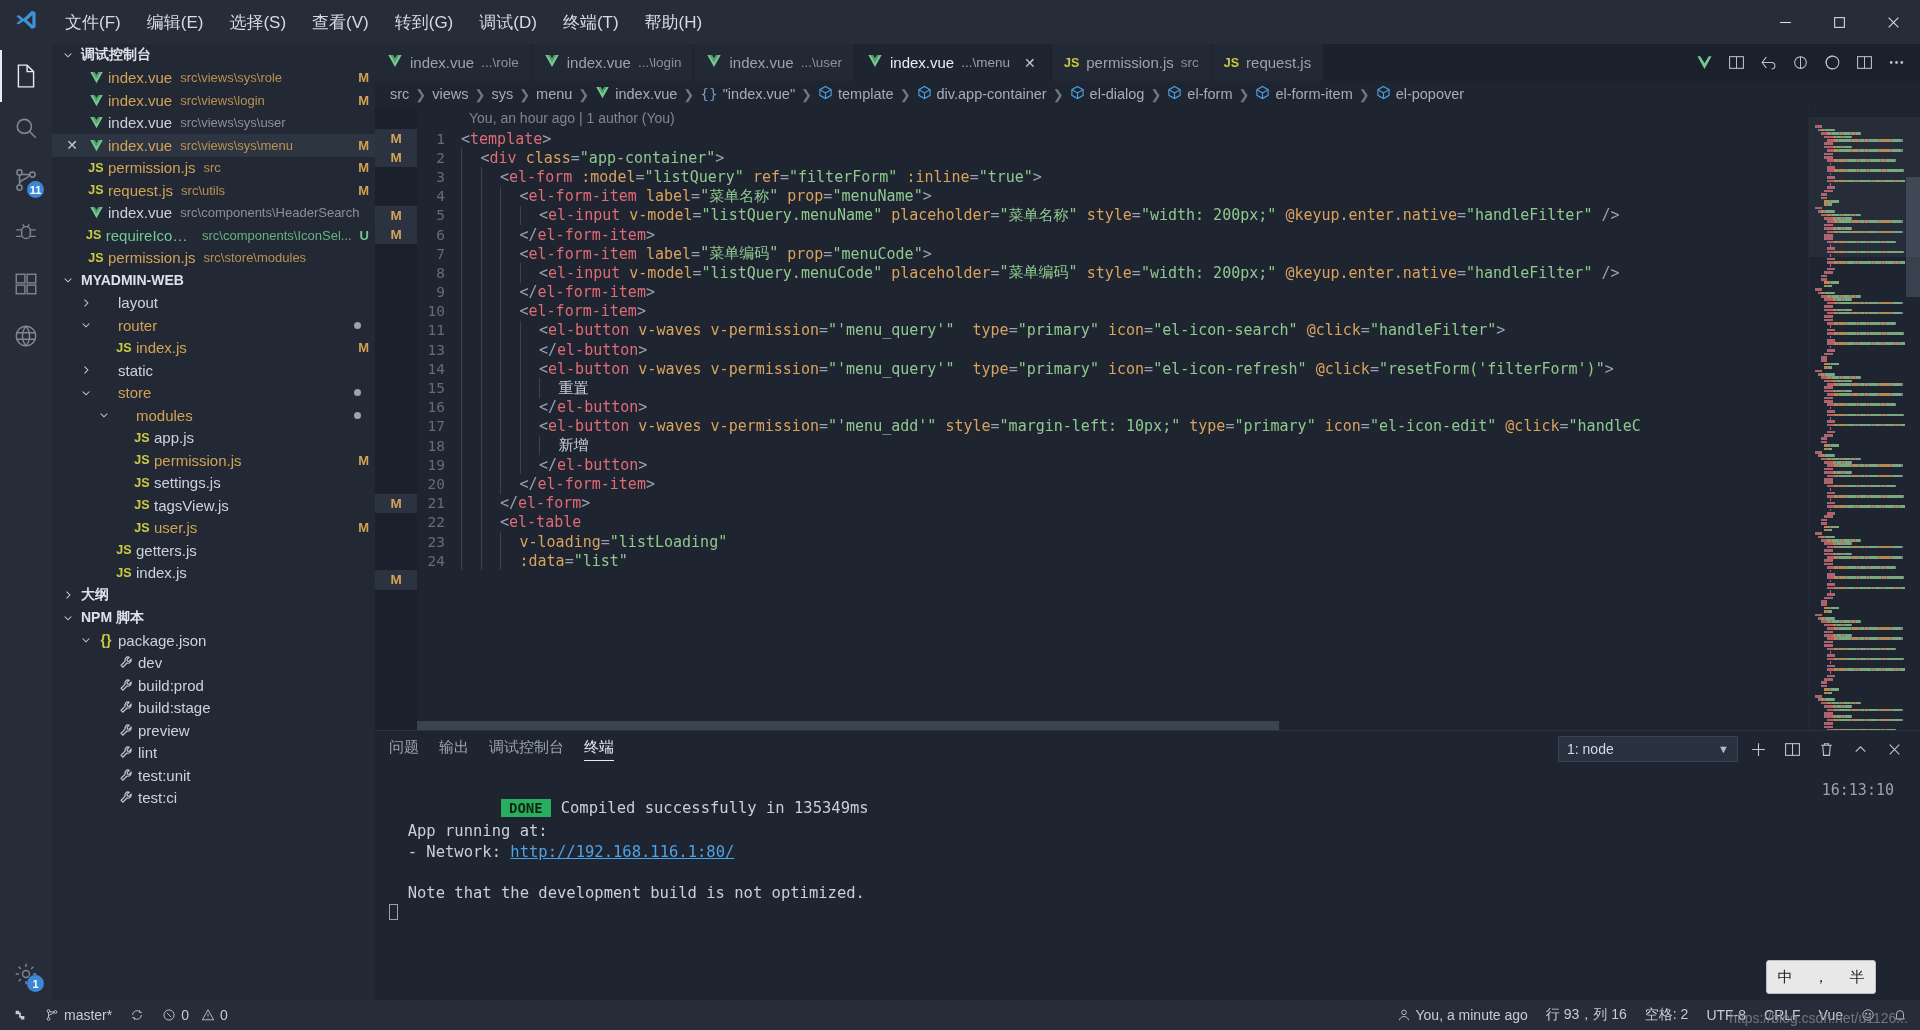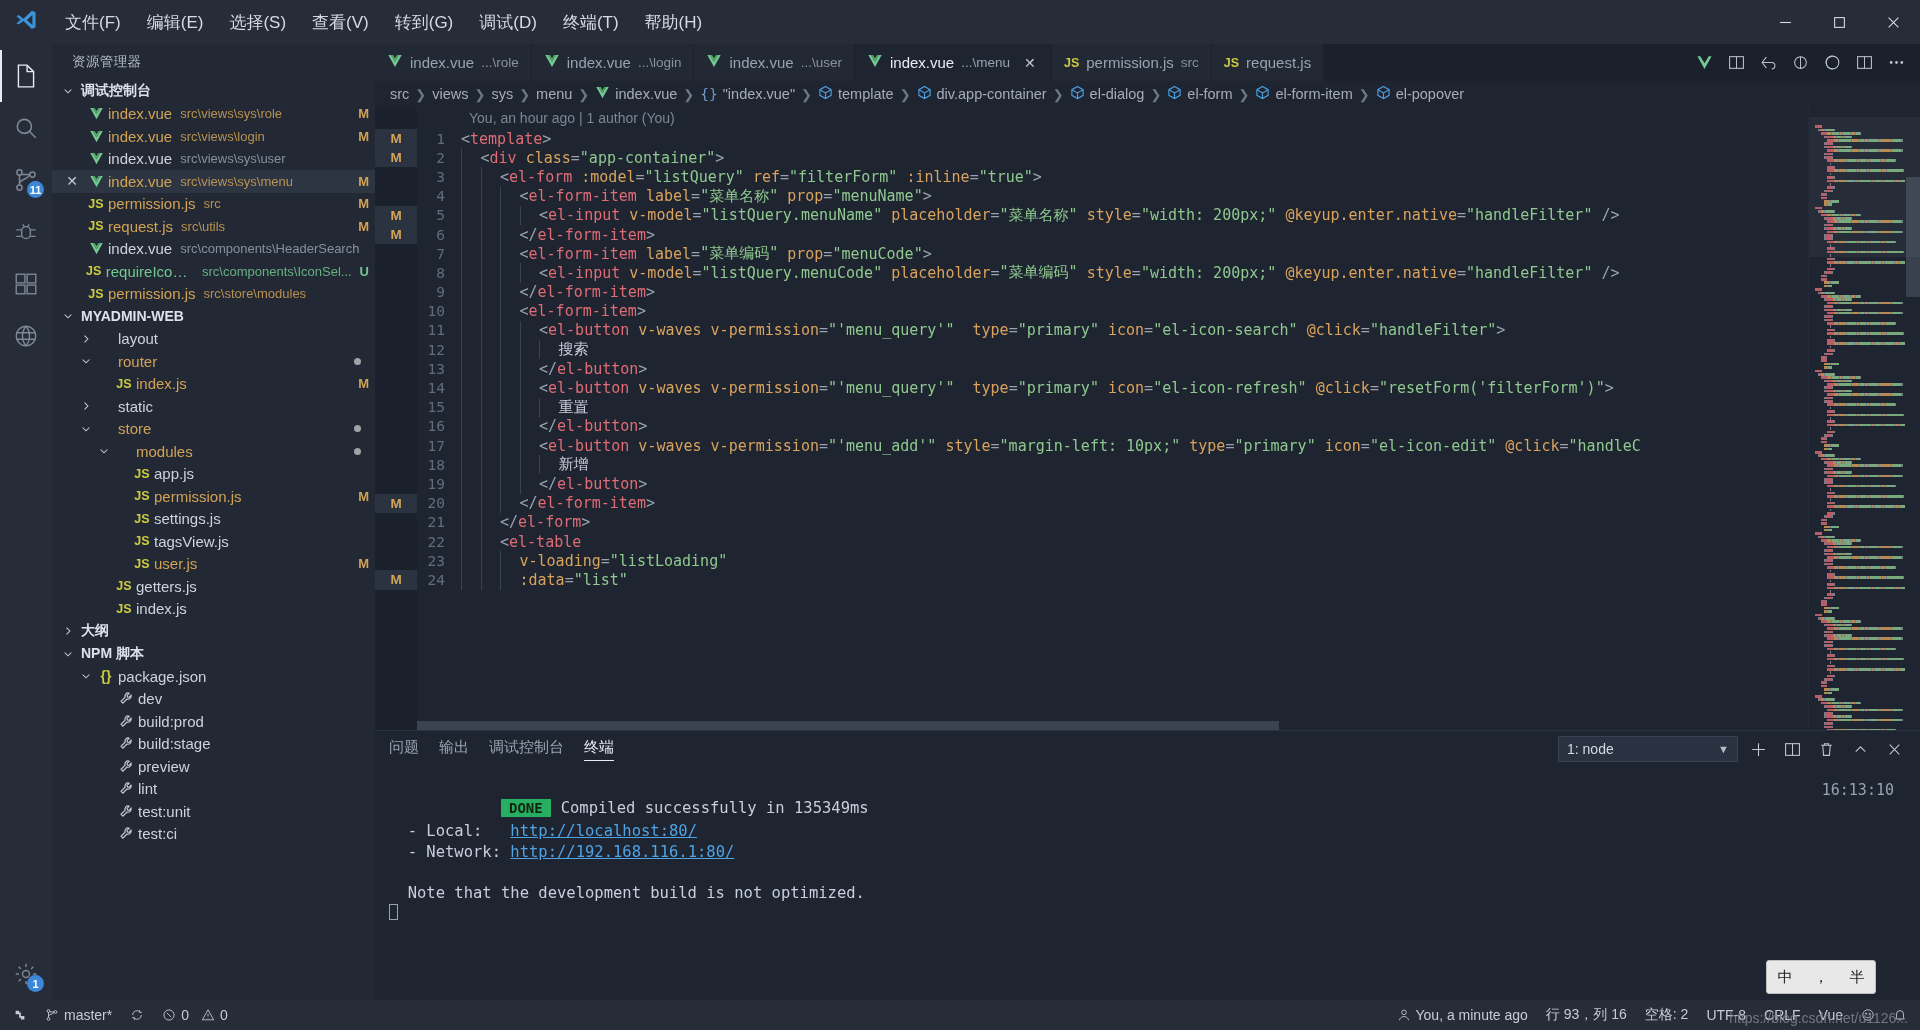"资源管理器" div.sb-title { html: <div>资源管理器</div> -> none }
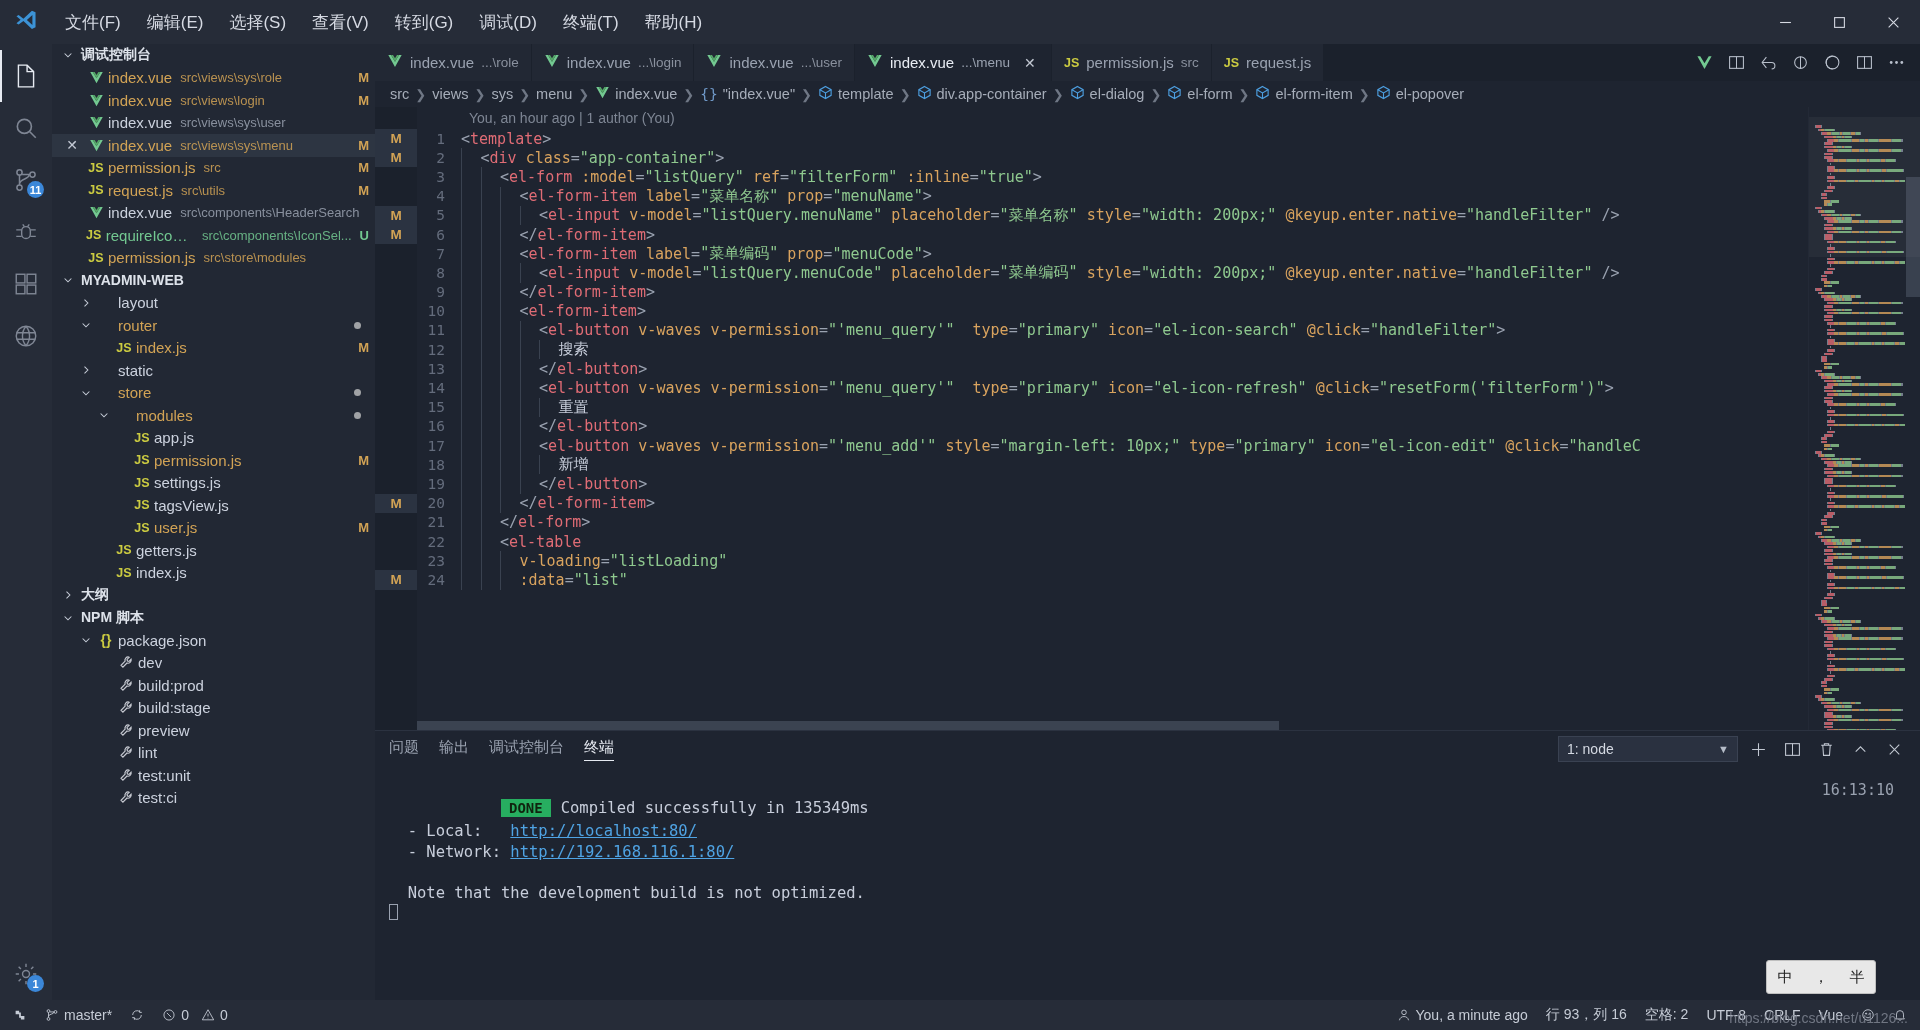"12" div.codeline { html: <div><span>12</span><span></span><span></span><span></span><span></span><span></span><span>搜索</span></div> -> none }
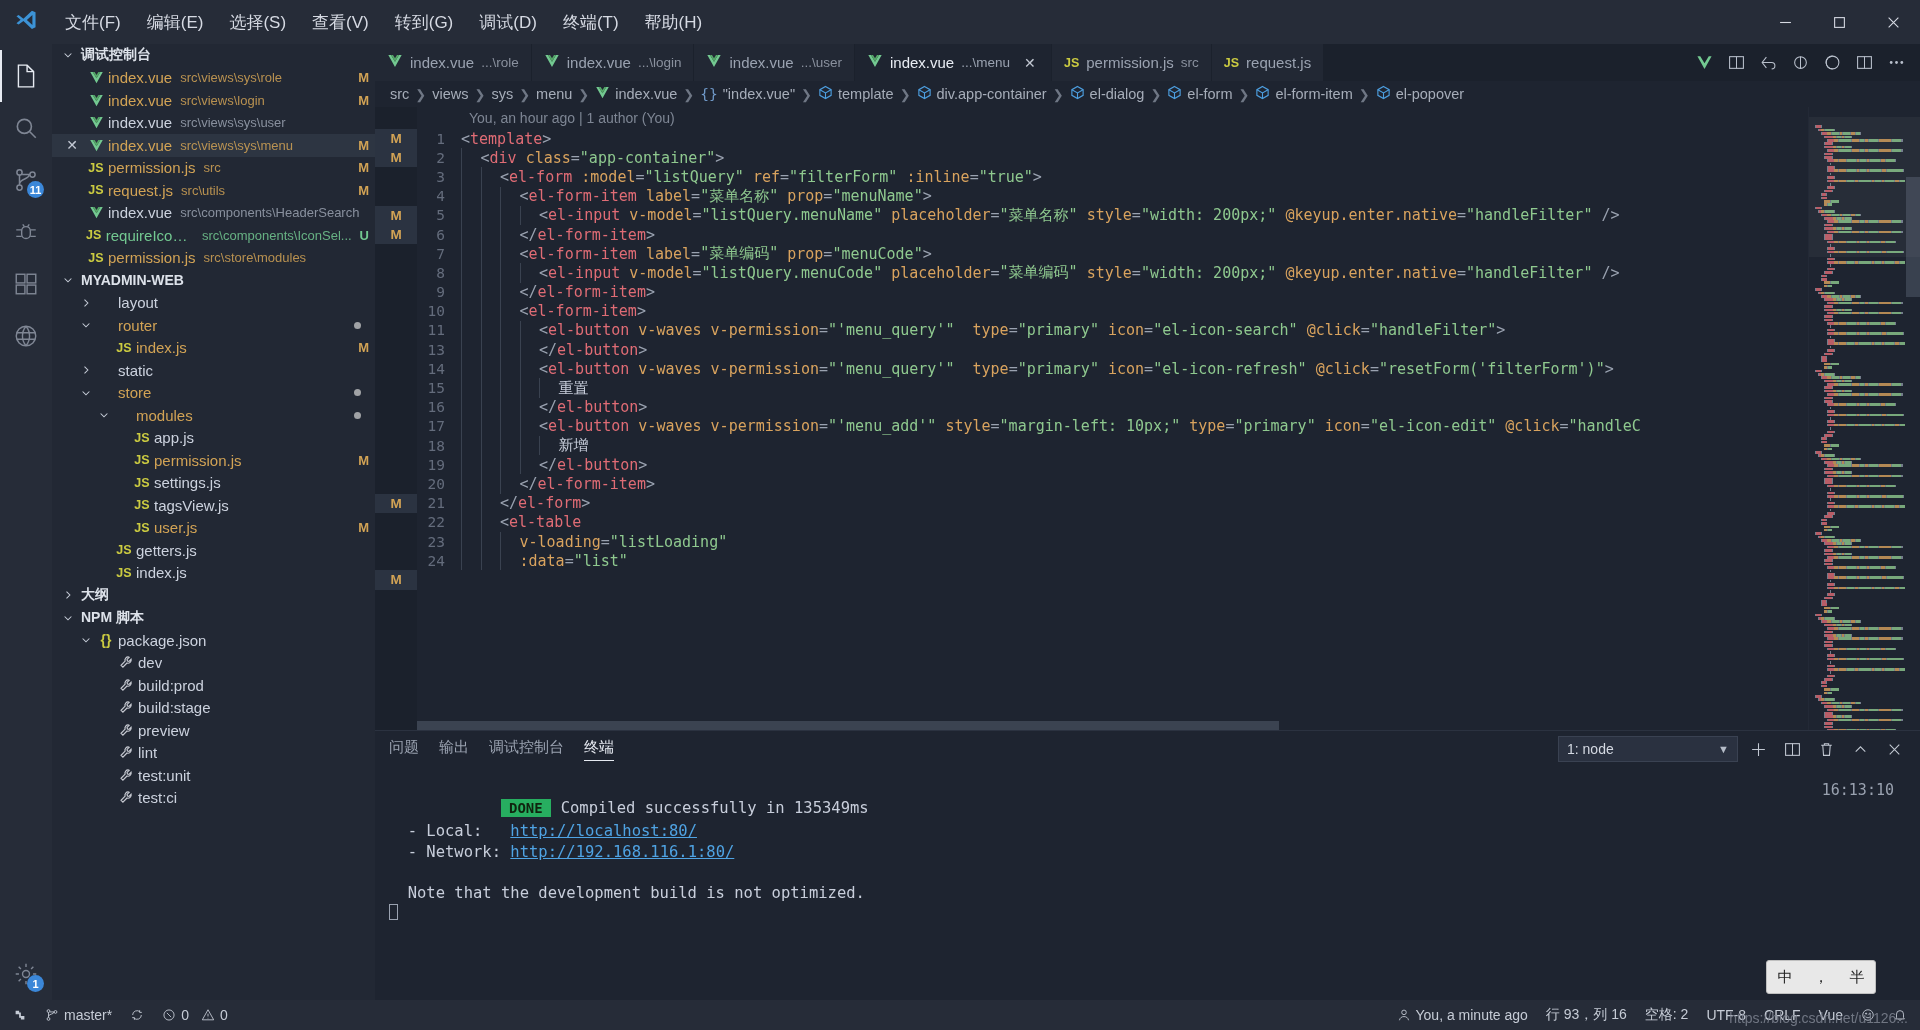"App running at:" div.term-line { html: none -> <div> App running at:</div> }
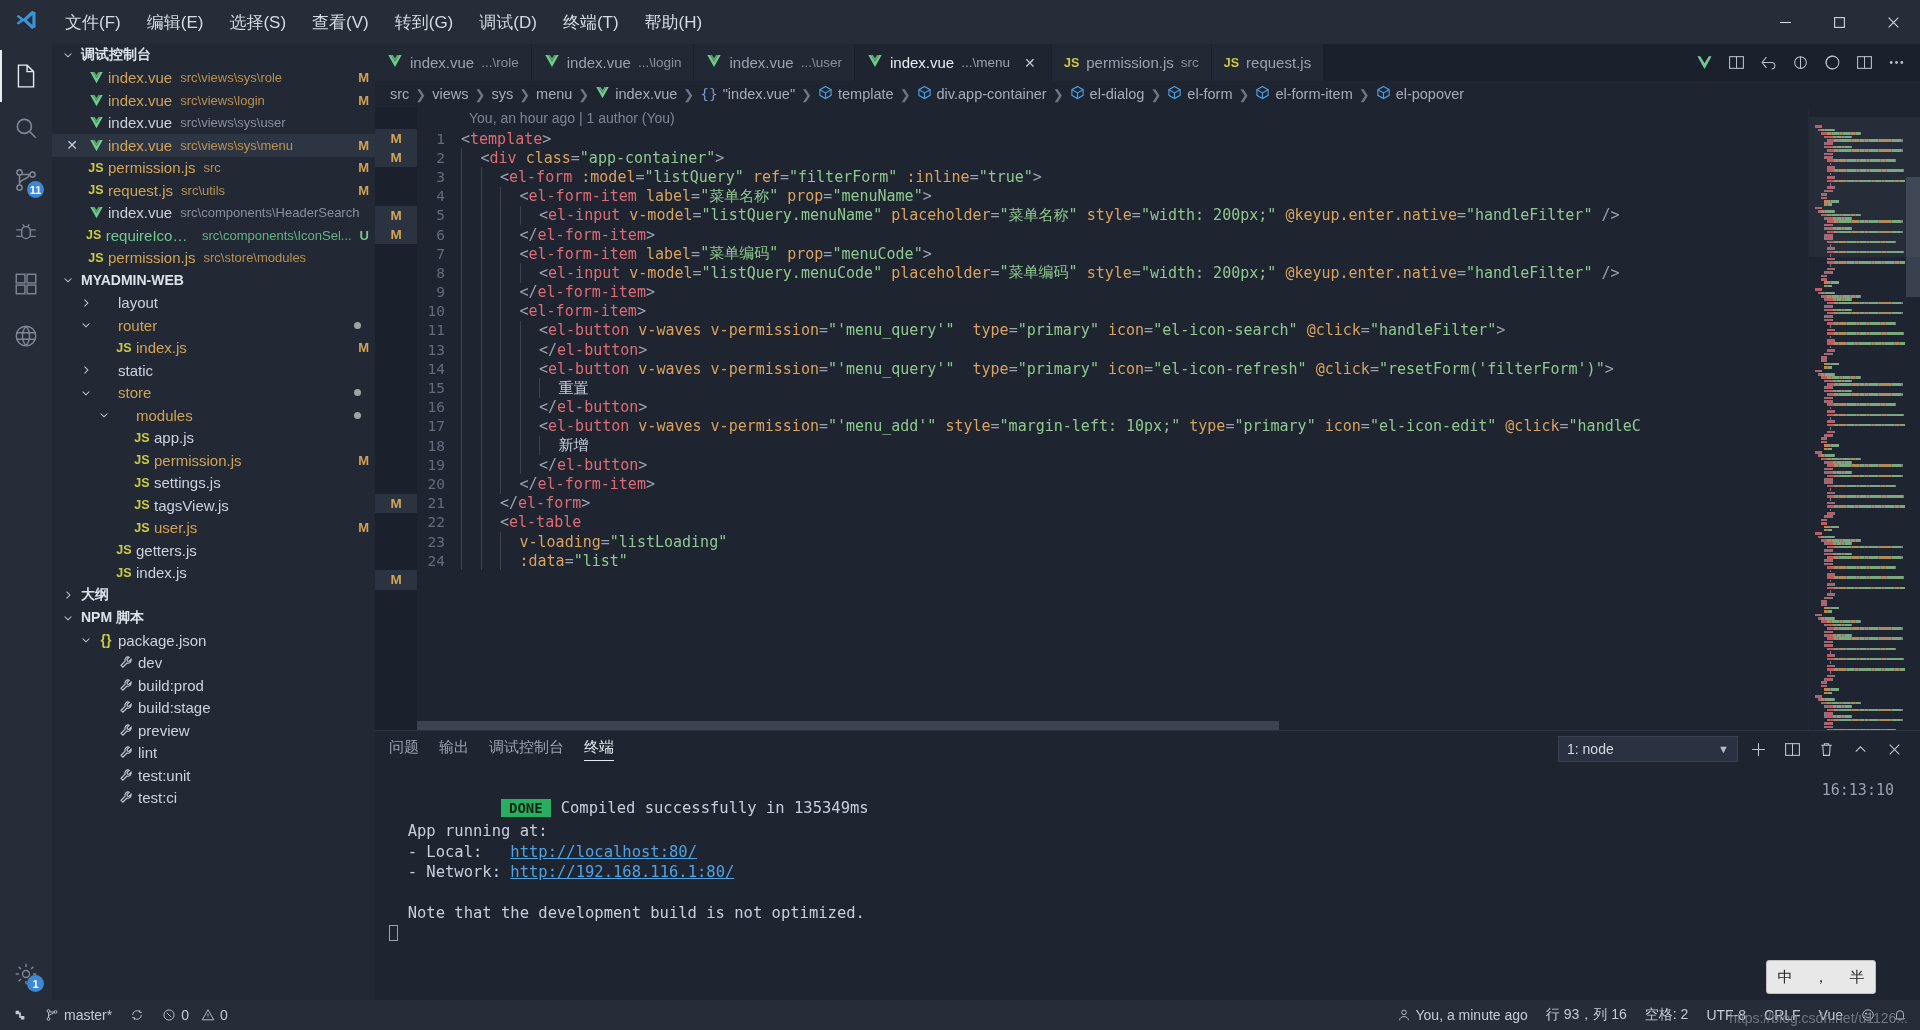"- Local: http://localhost:80/" div.term-line { html: <div><span> - Local: </span><span>http://localhost:80/</span></div> -> none }
